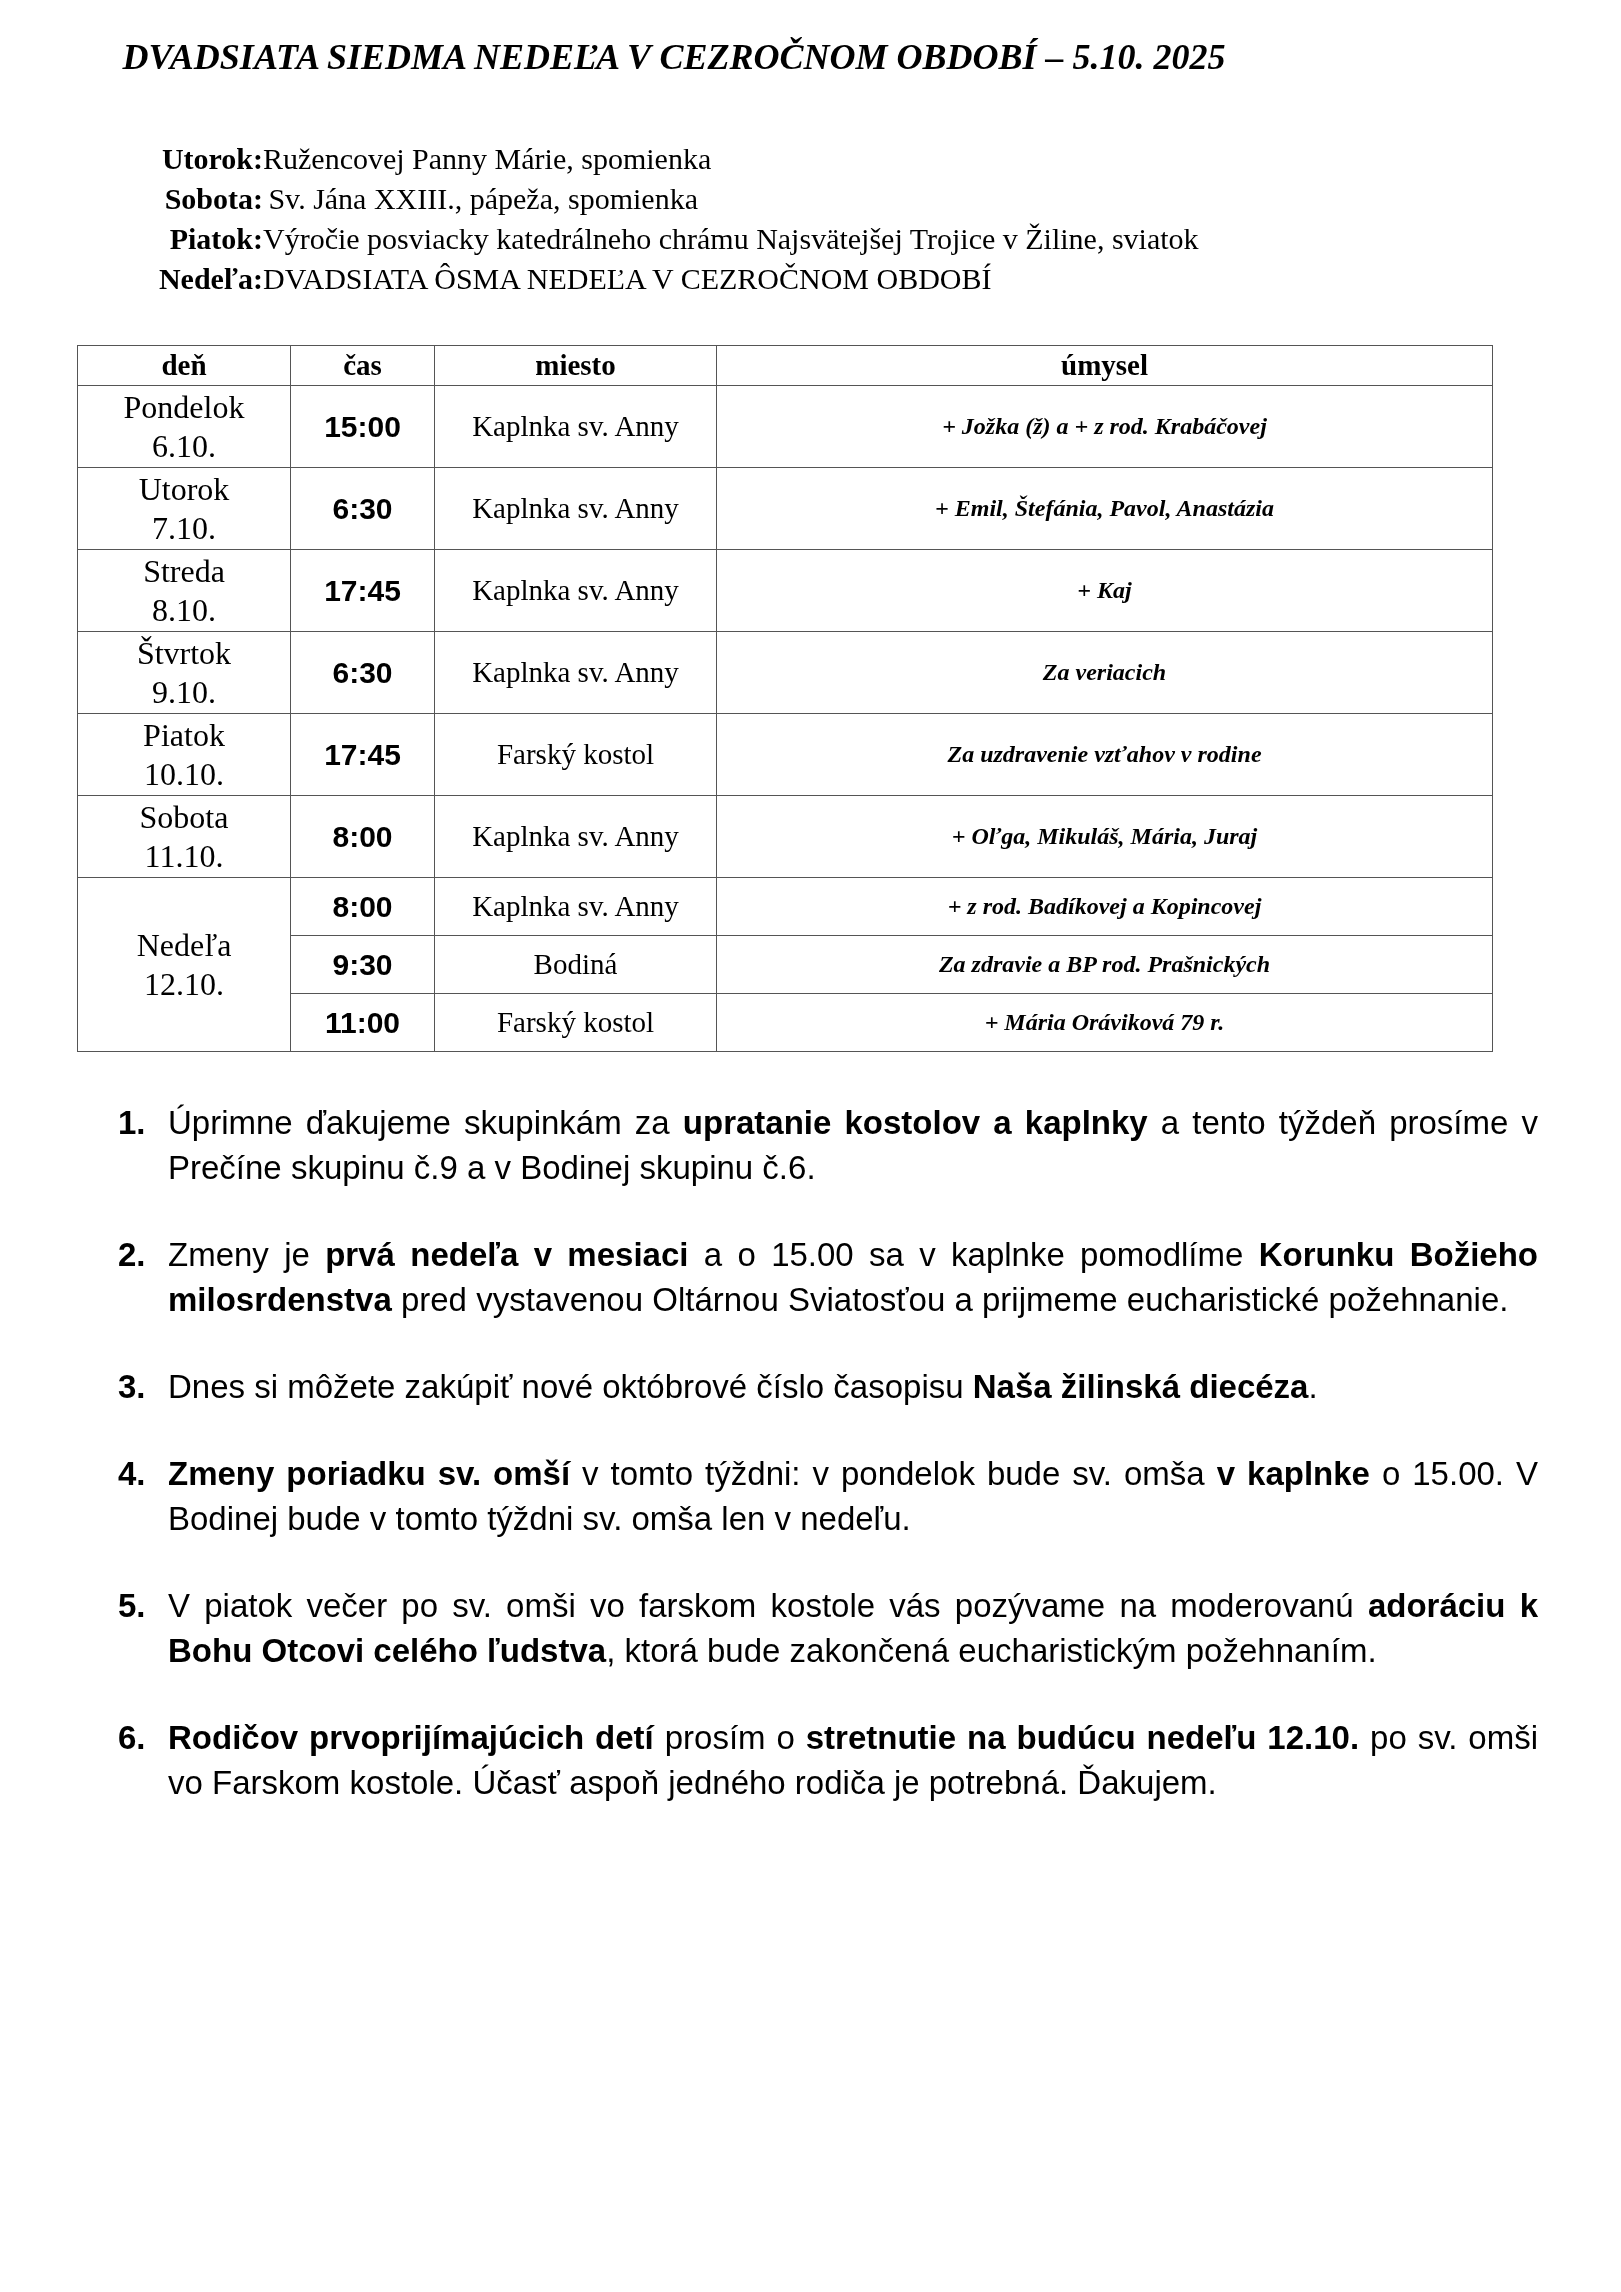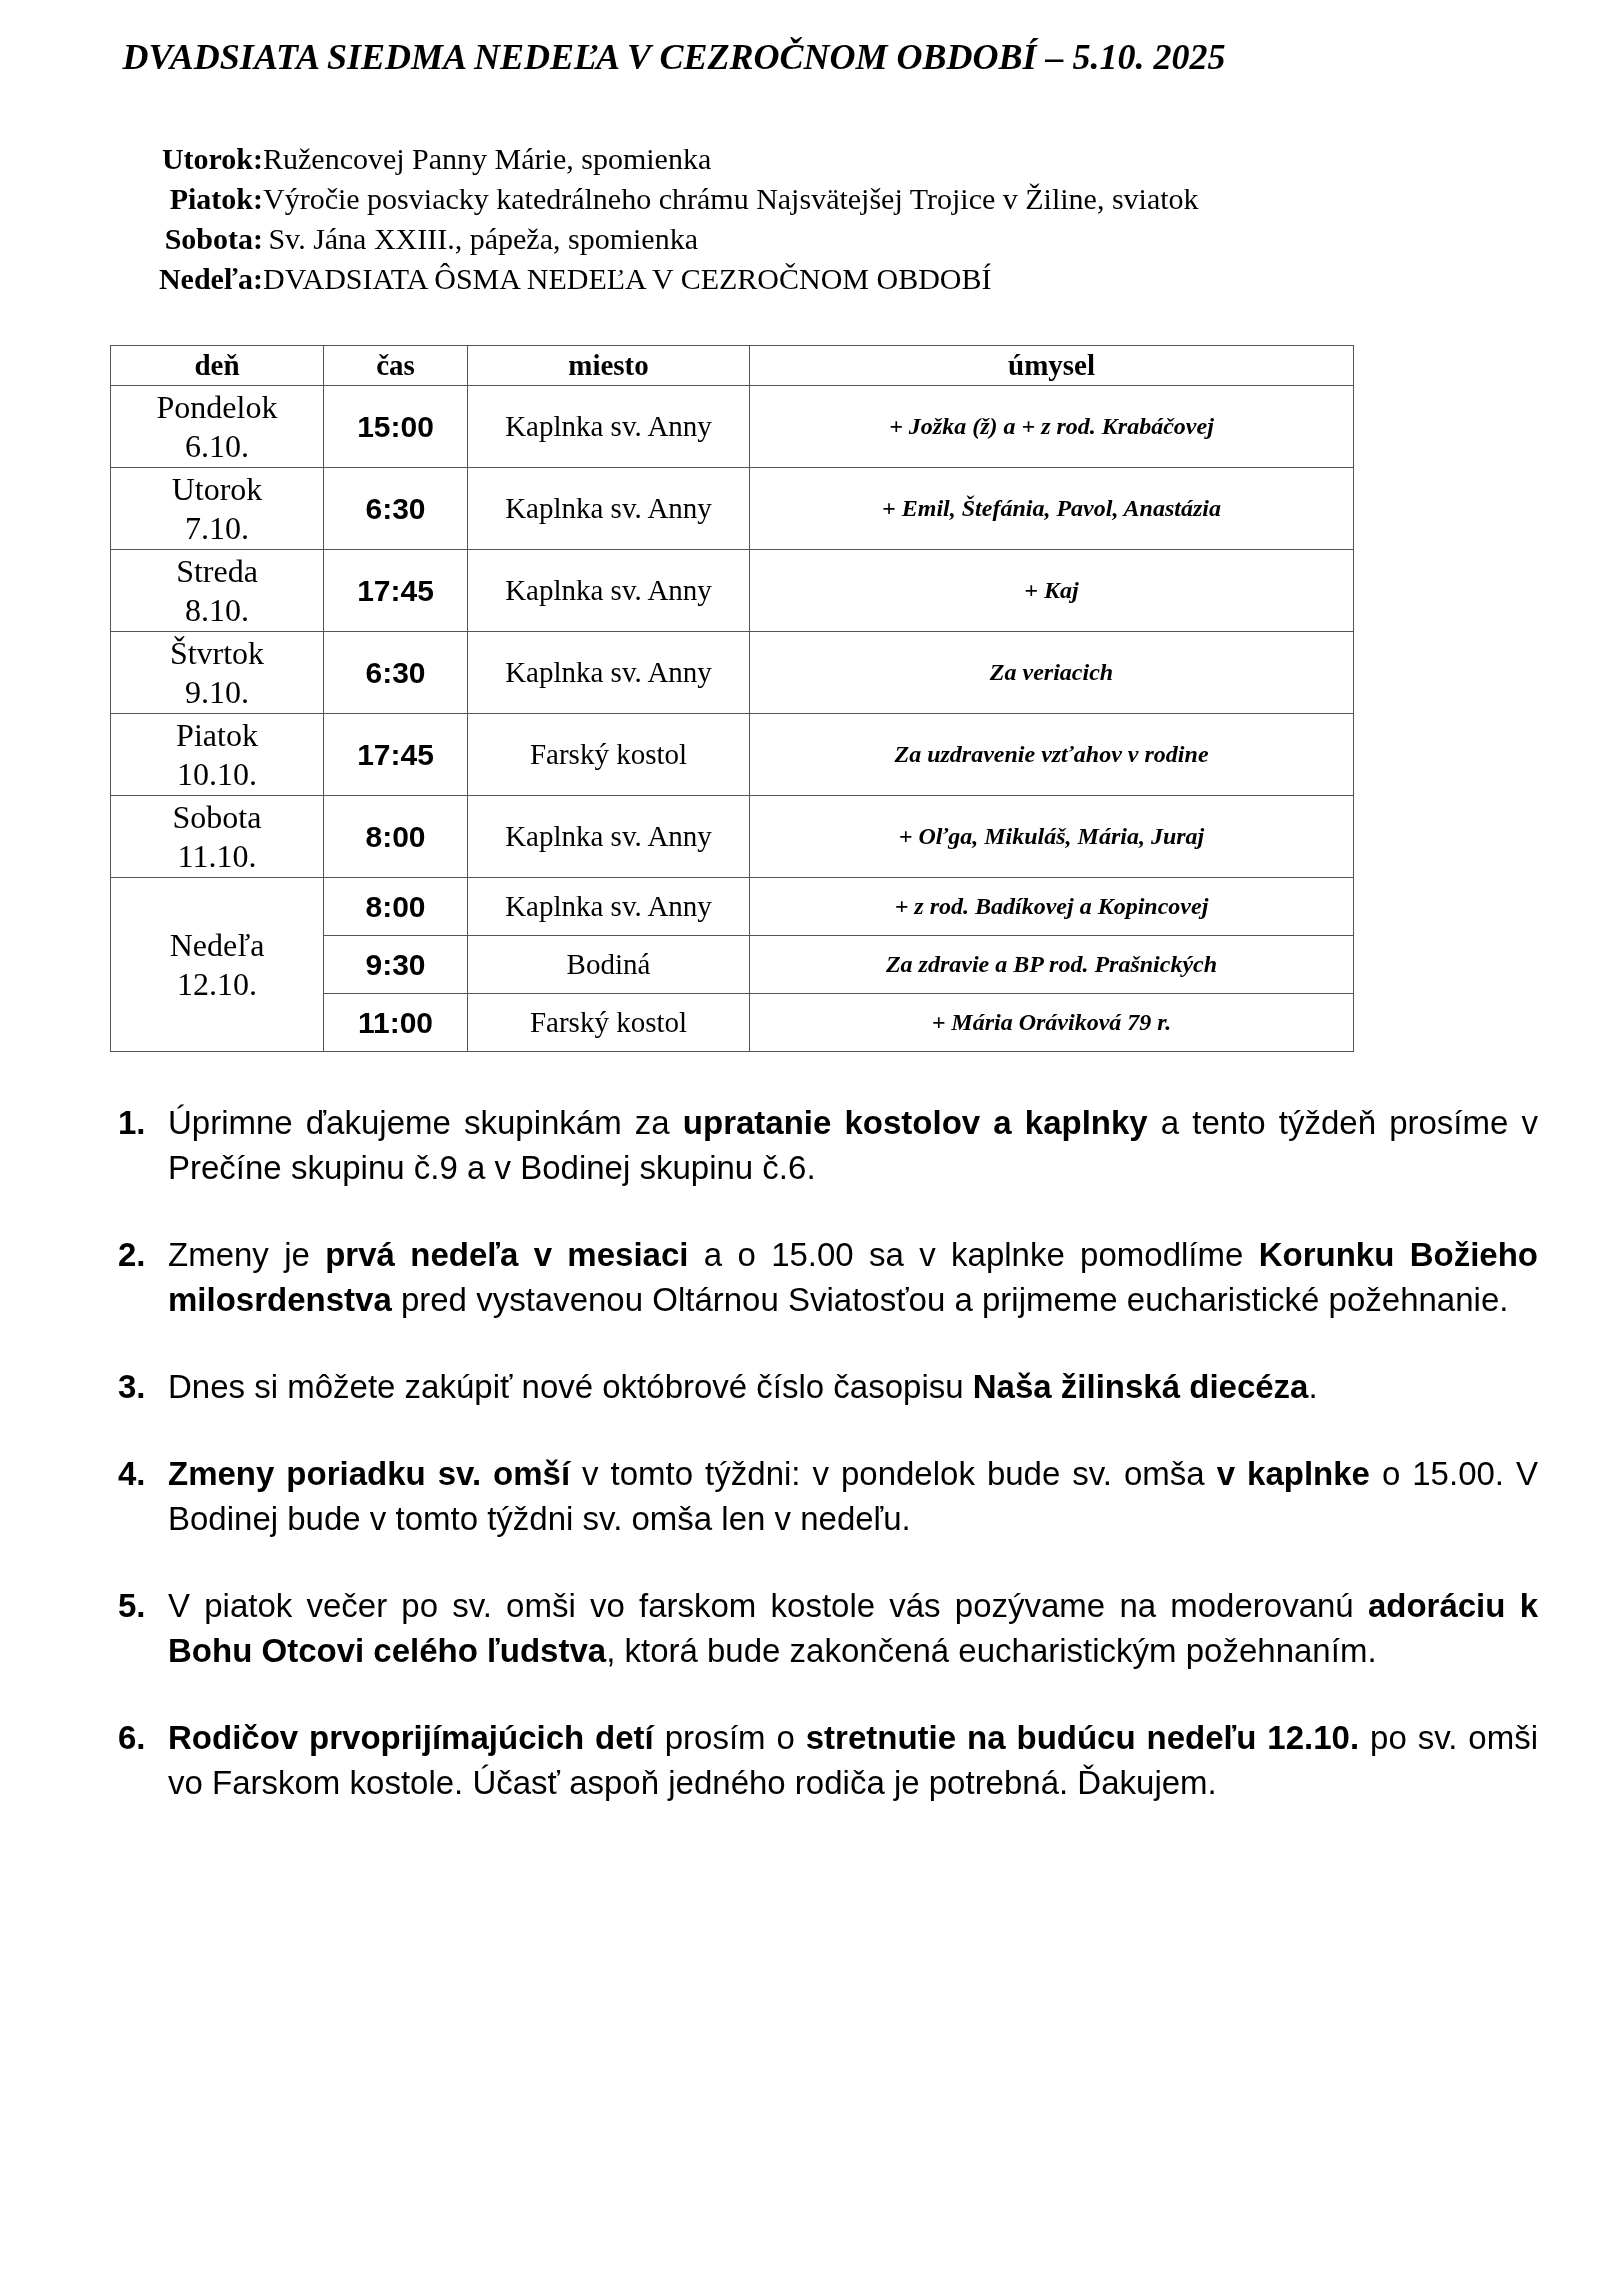"Piatok:" div.feast-row { order: before "Sobota:" -> after "Sobota:" }
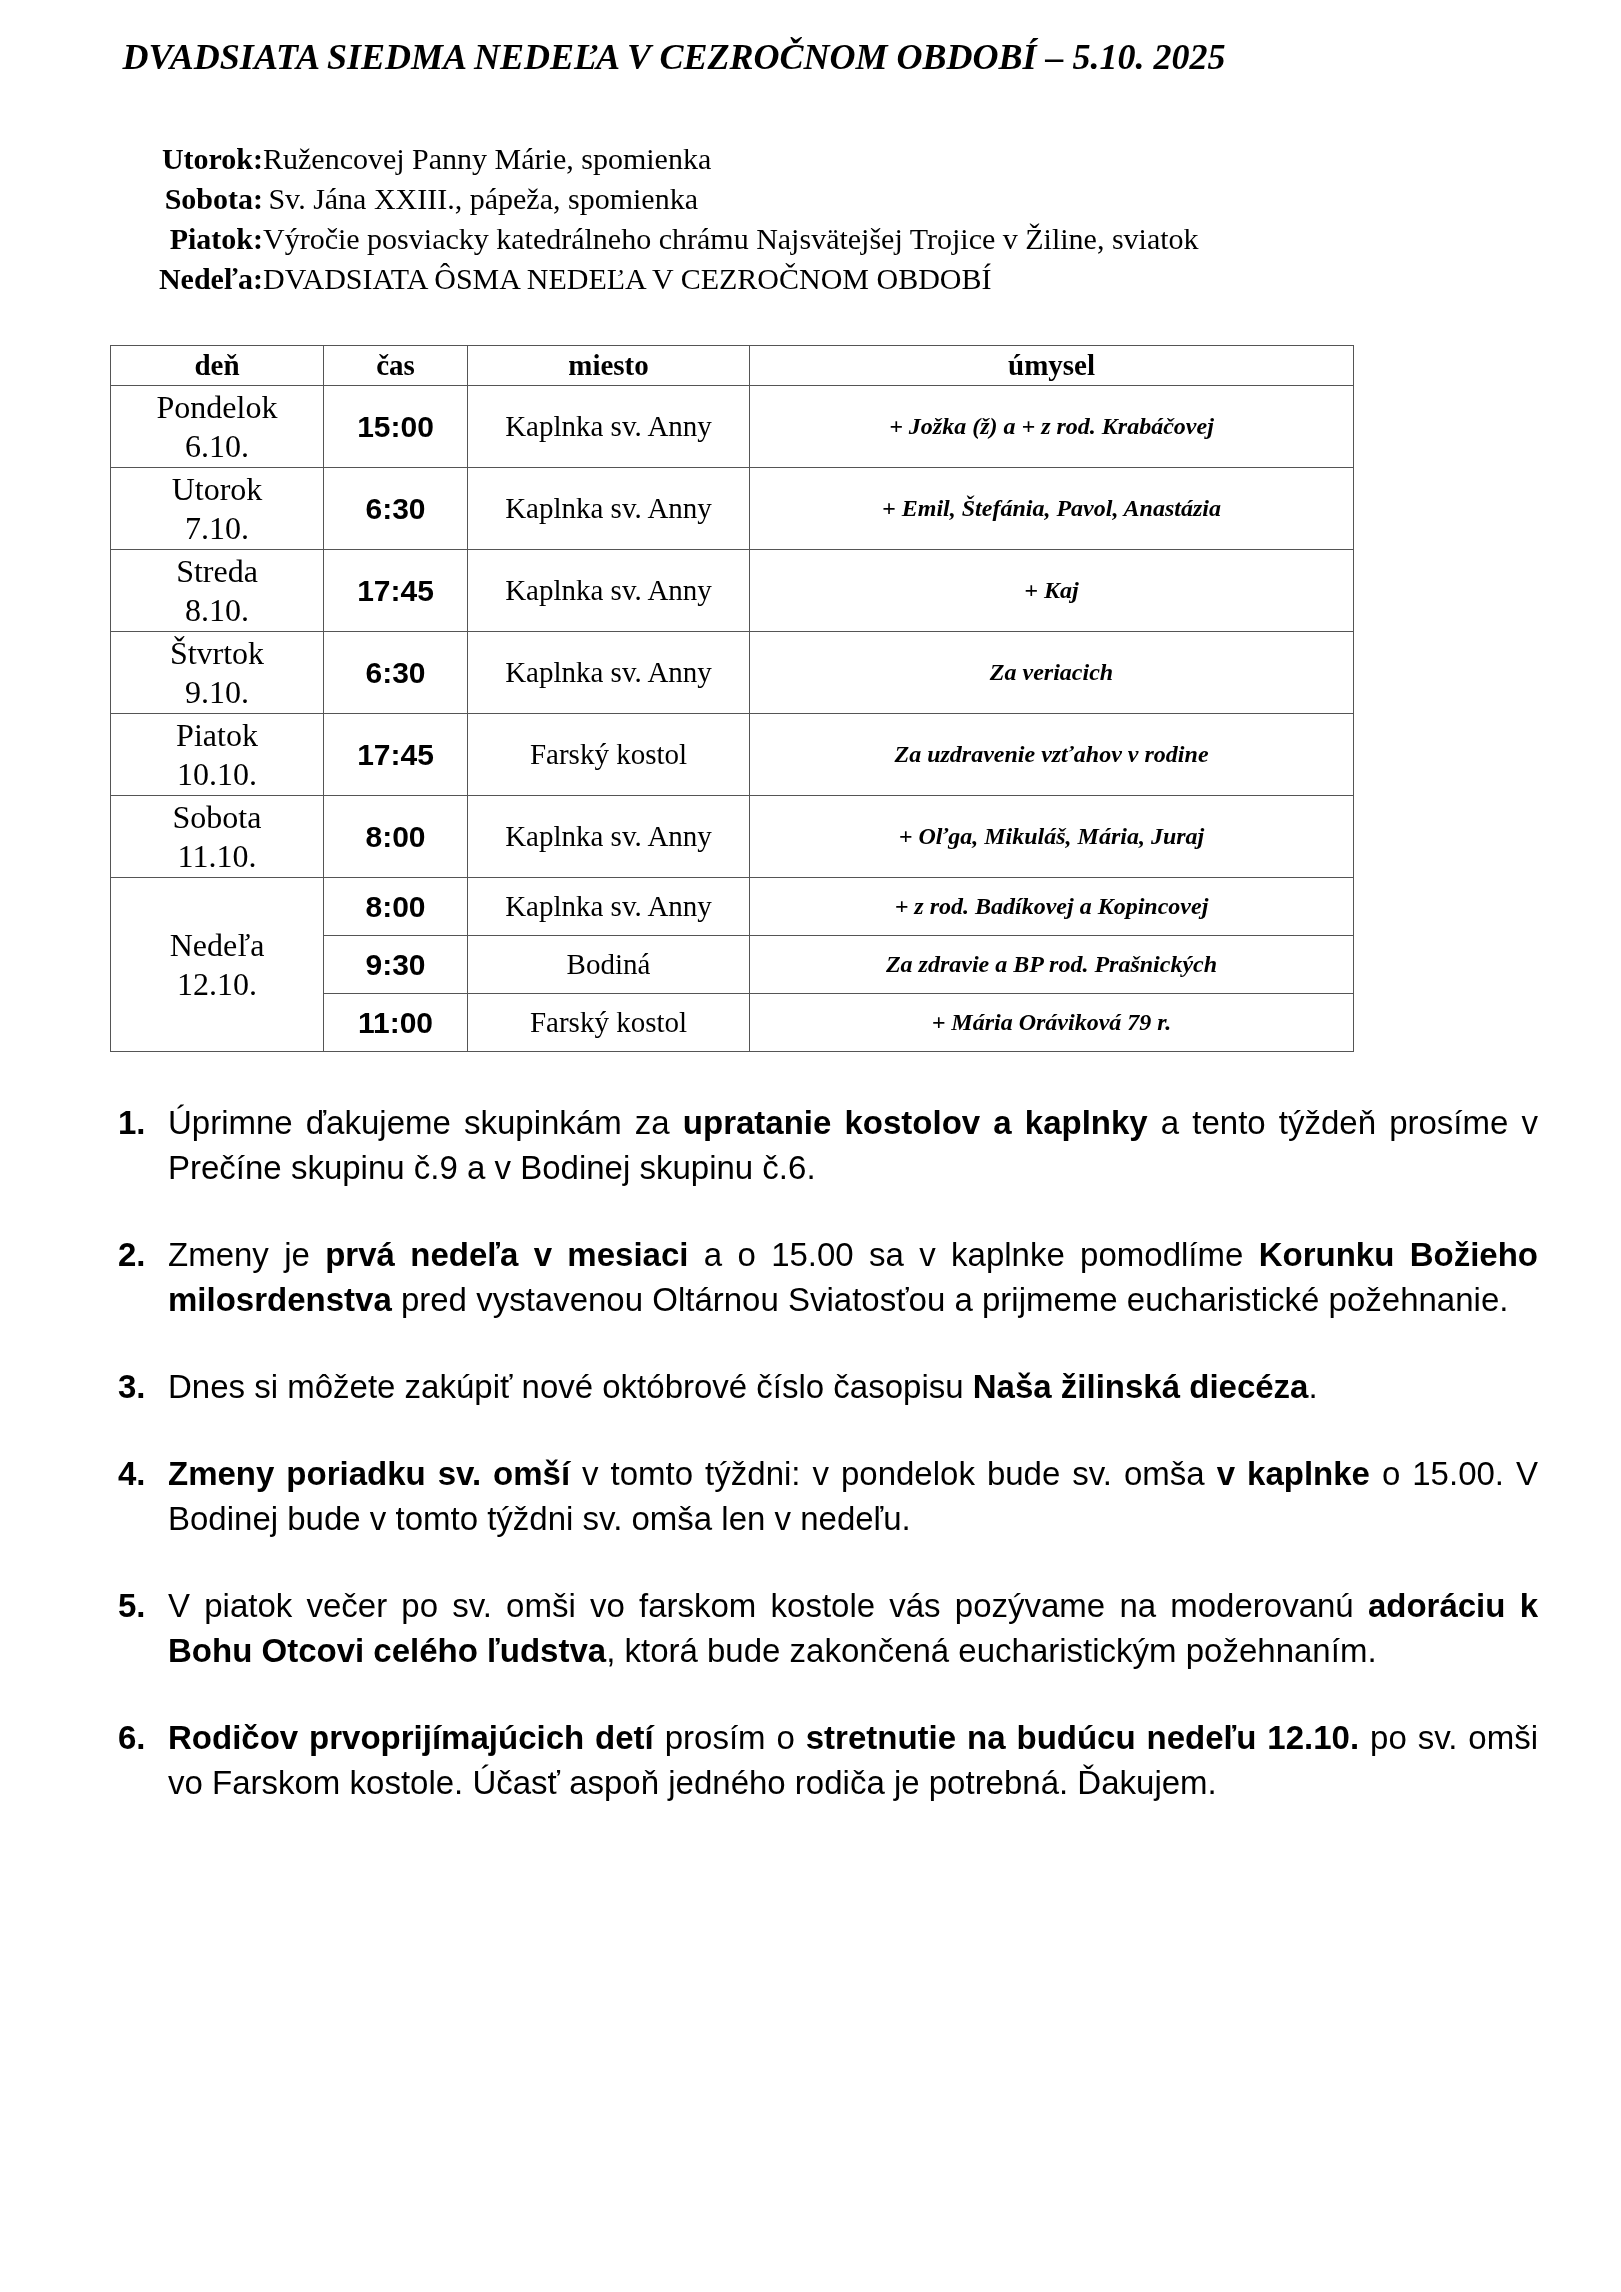"deň" table.sched { margin-left: 33px -> none; width: 1244px -> 1416px }
